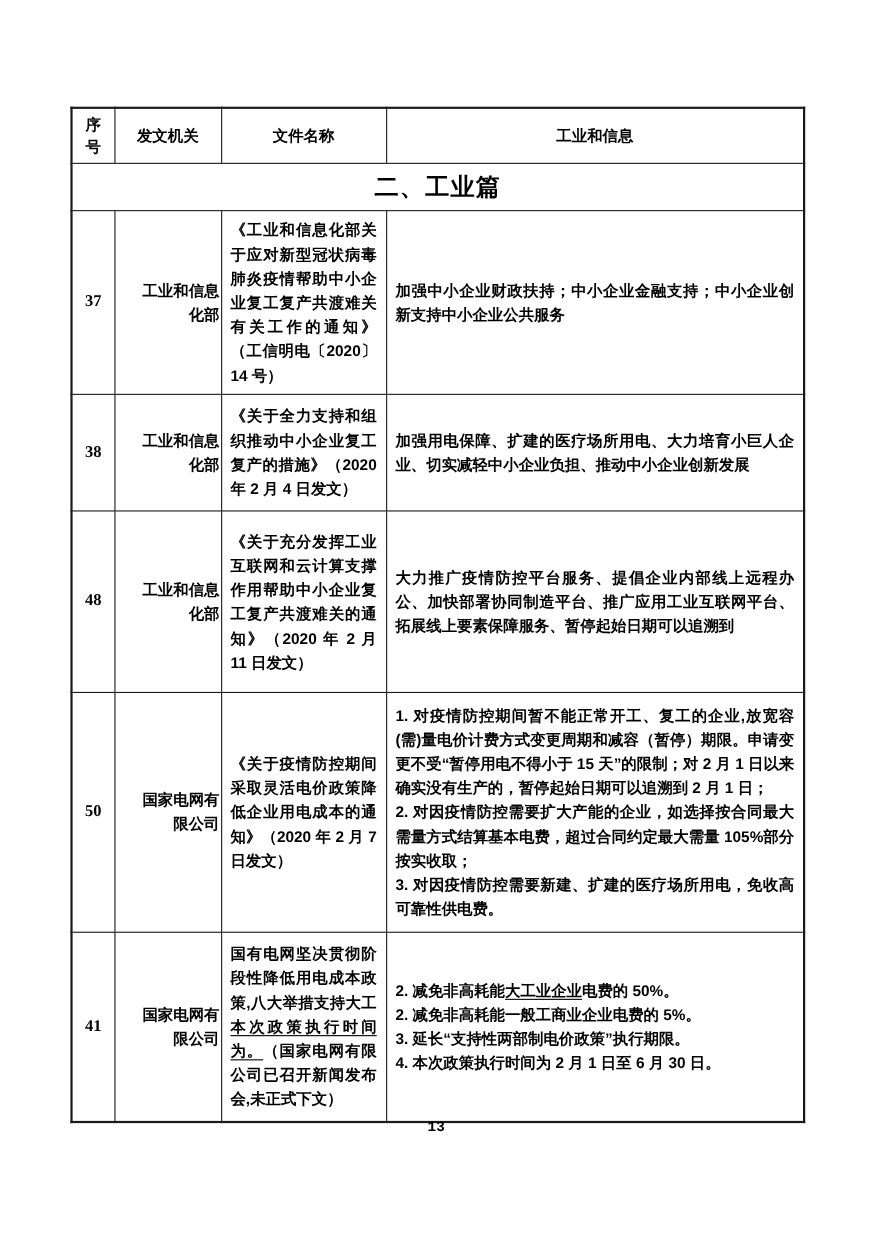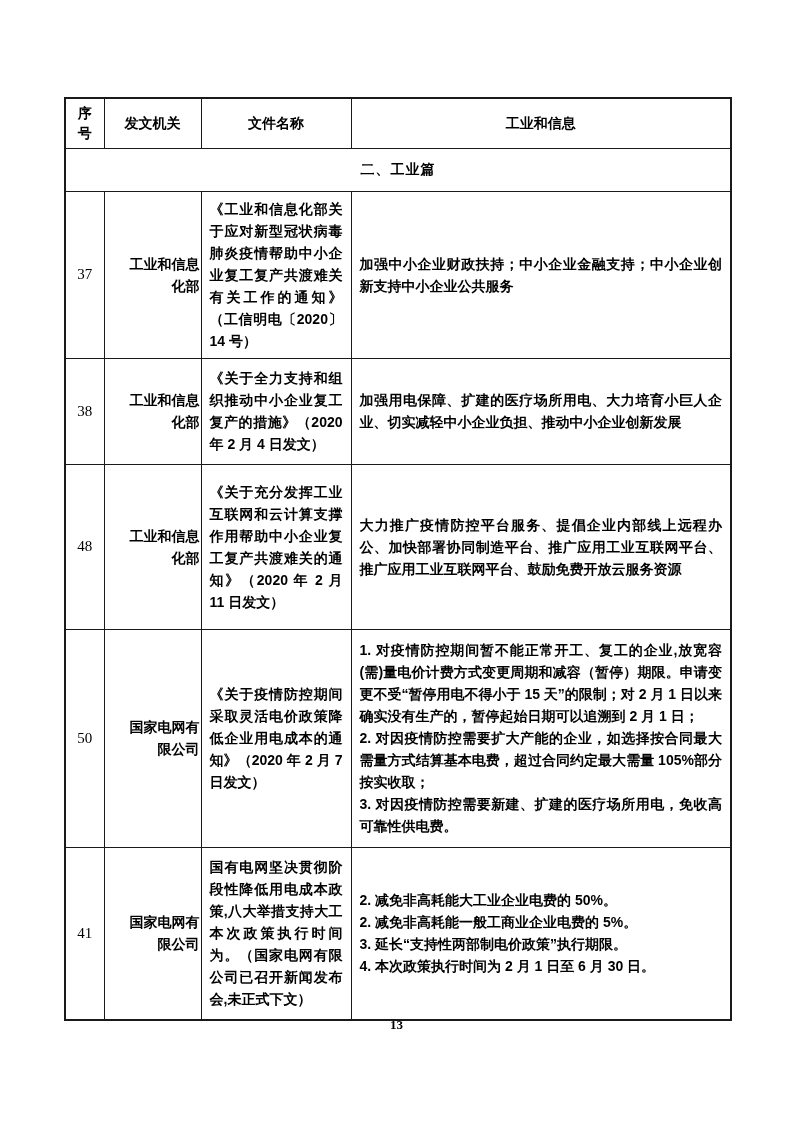"二、工业篇" .section-cell { font-size: 14px -> 22px }
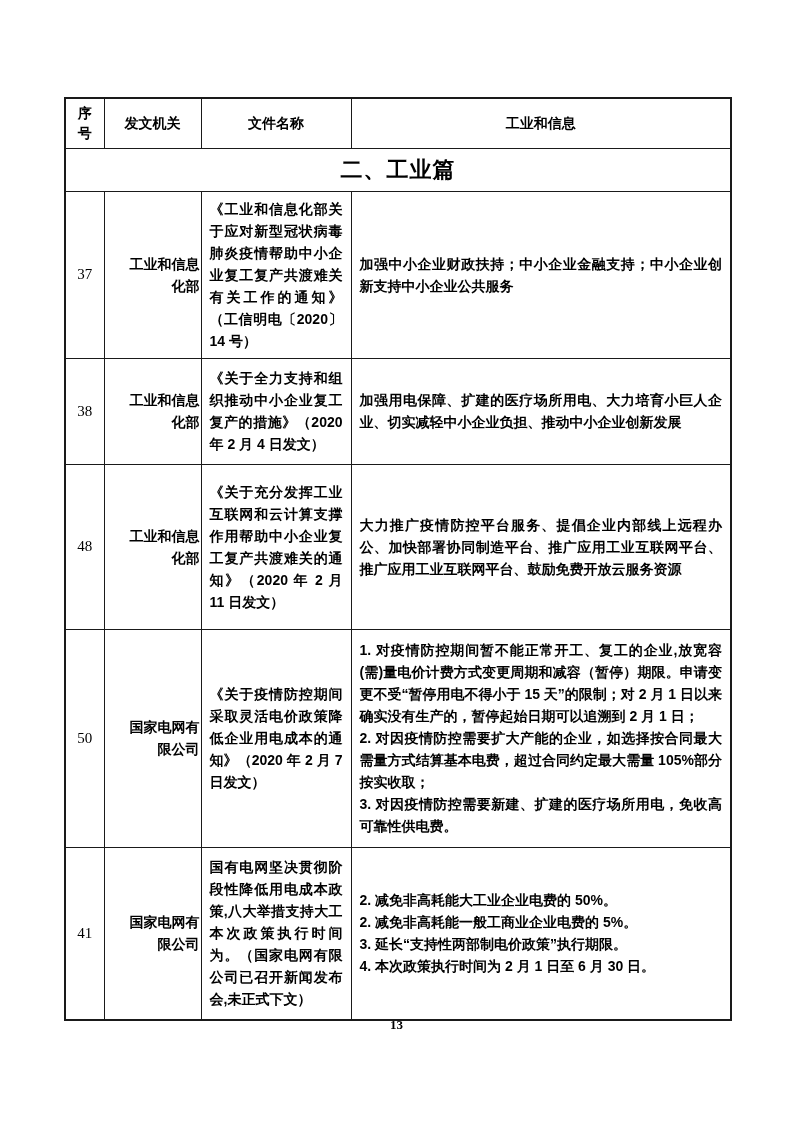"37" .c-no { font-weight: normal -> bold }
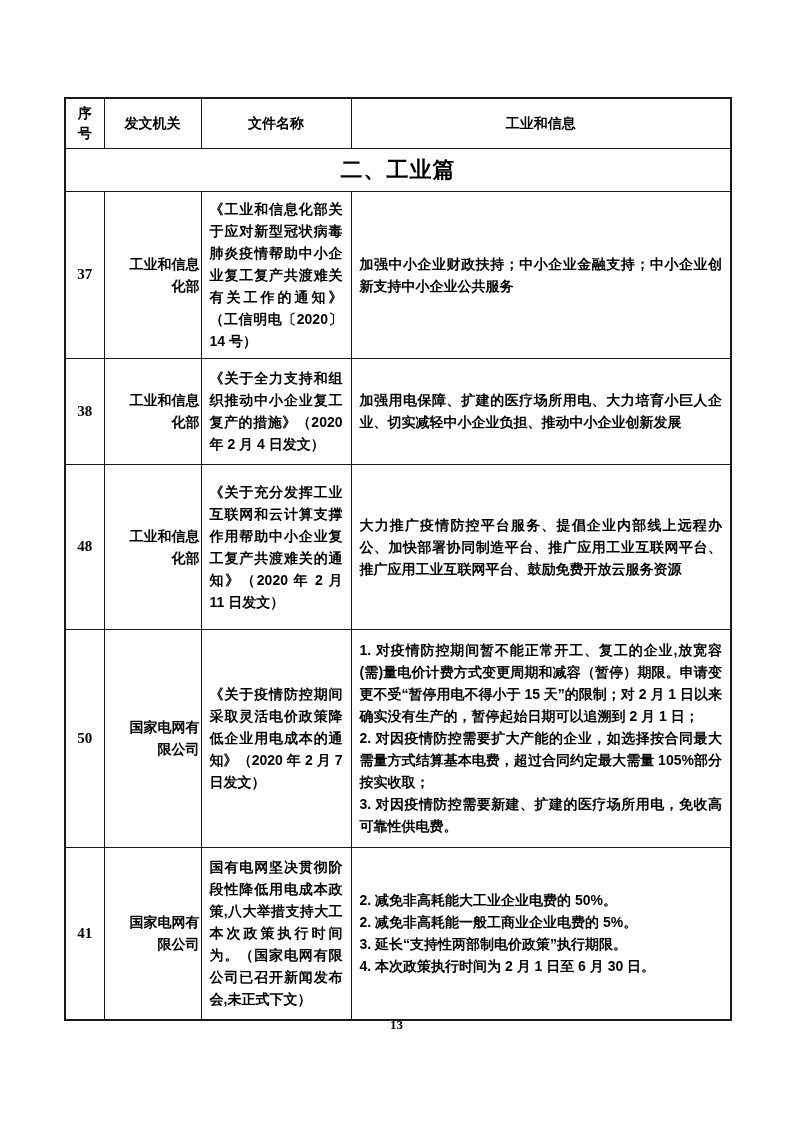"大力推广疫情防控平台服务、提倡企业内部线上远程办公、加快部署协同制造平台、推广应" td.c-content { text: 推广应用工业互联网平台、鼓励免费开放云服务资源 -> 拓展线上要素保障服务、暂停起始日期可以追溯到 }
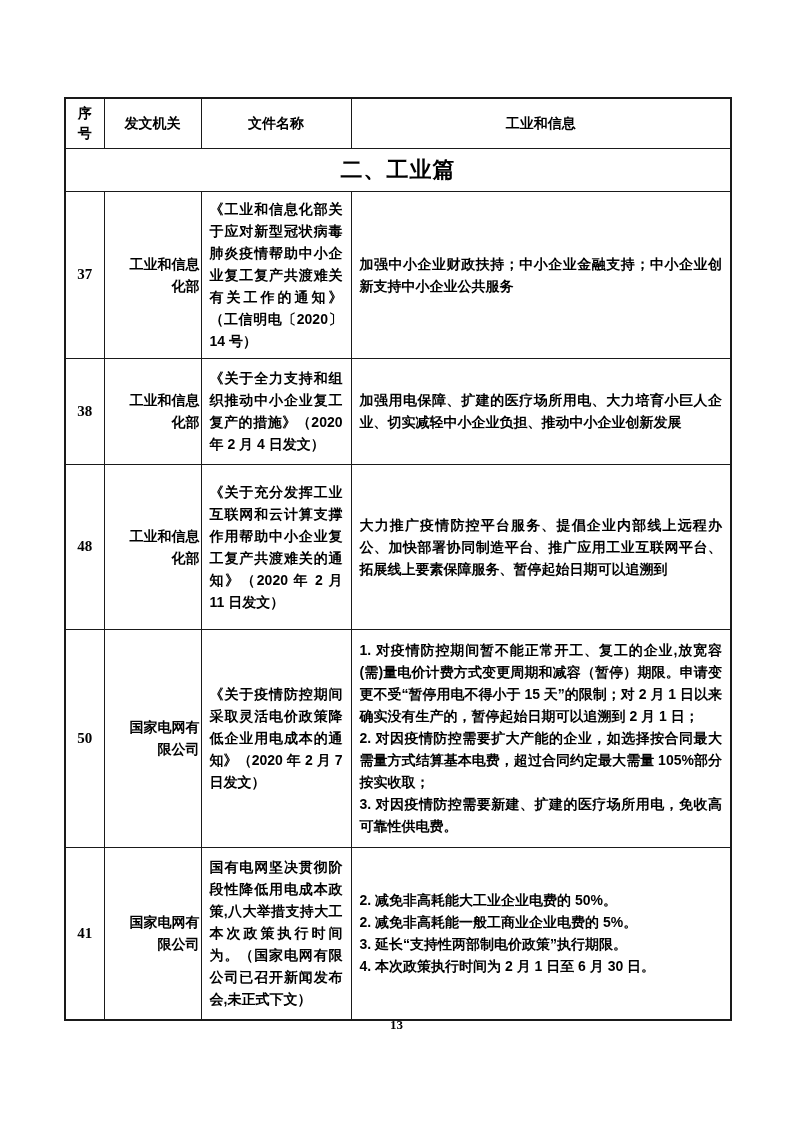"大工业企业" .u { text-decoration: none -> underline }
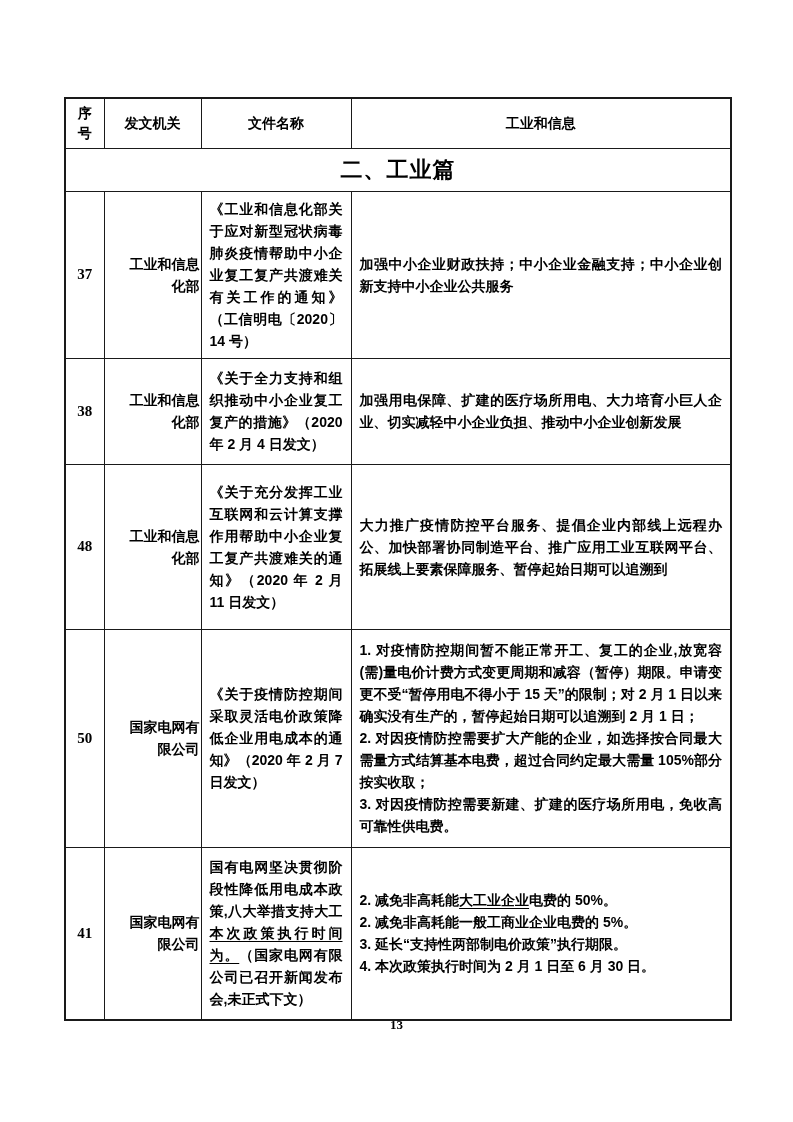"13" .page-num { font-family: Liberation Serif, serif -> Liberation Mono, monospace }
